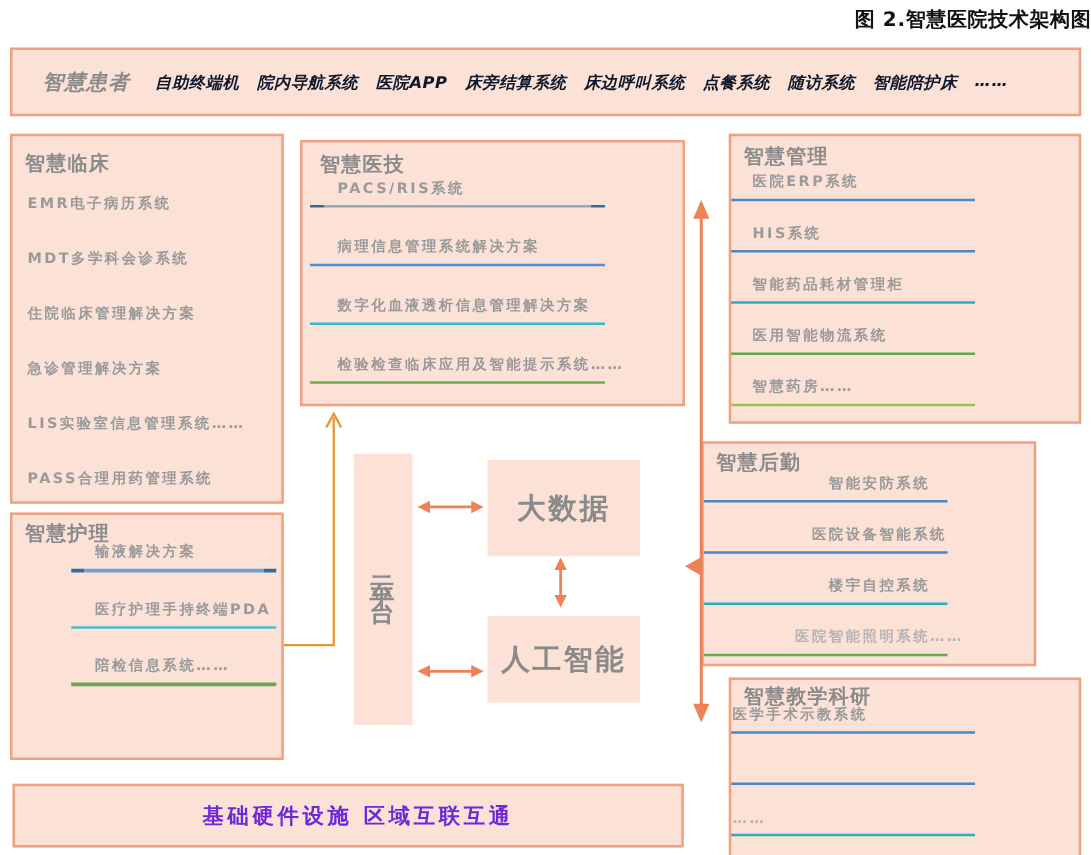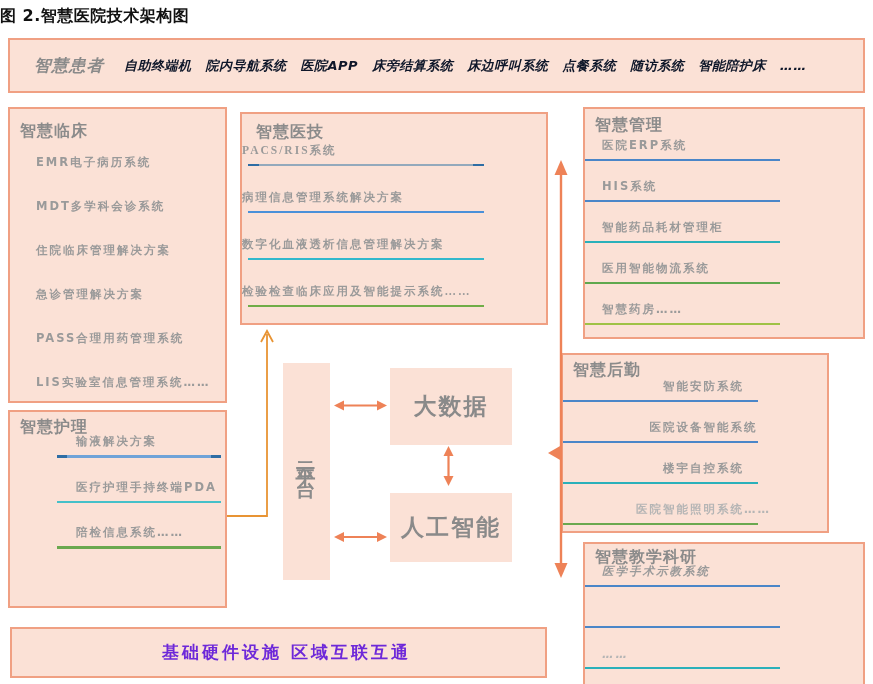"图 2.智慧医院技术架构图" .title { text-align: left -> right }
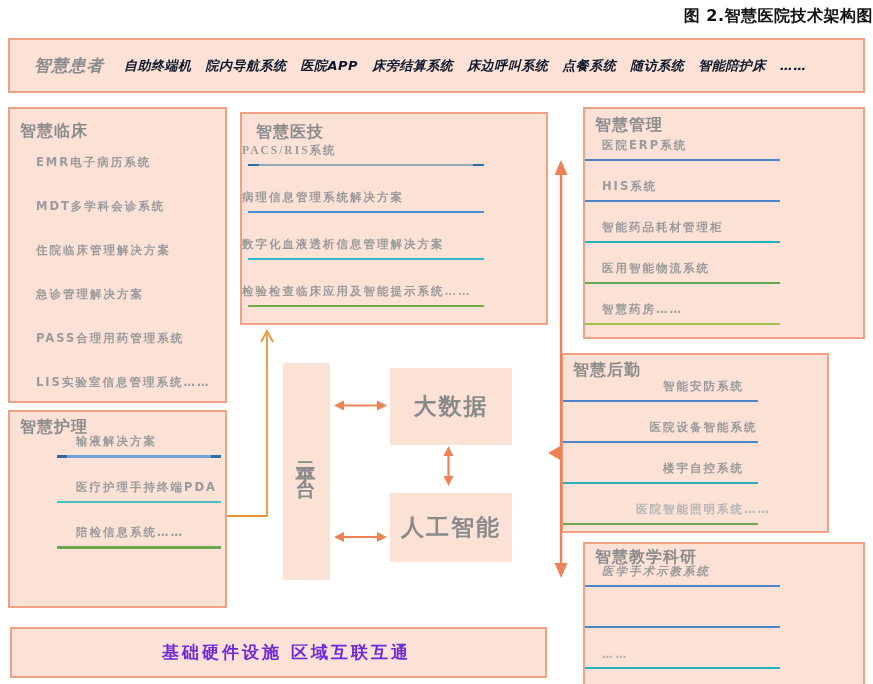"PACS/RIS系统" .medtech .item-label { font-family: Liberation Serif, serif -> none; padding-left: none -> 28px }
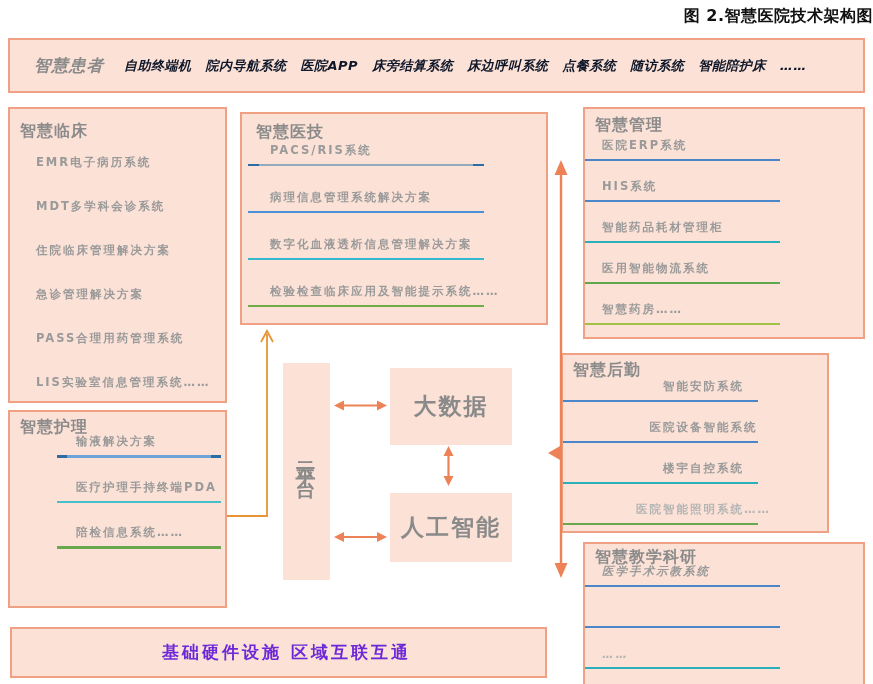"EMR电子病历系统" .clinical .item-label { padding-left: 26px -> 12px }
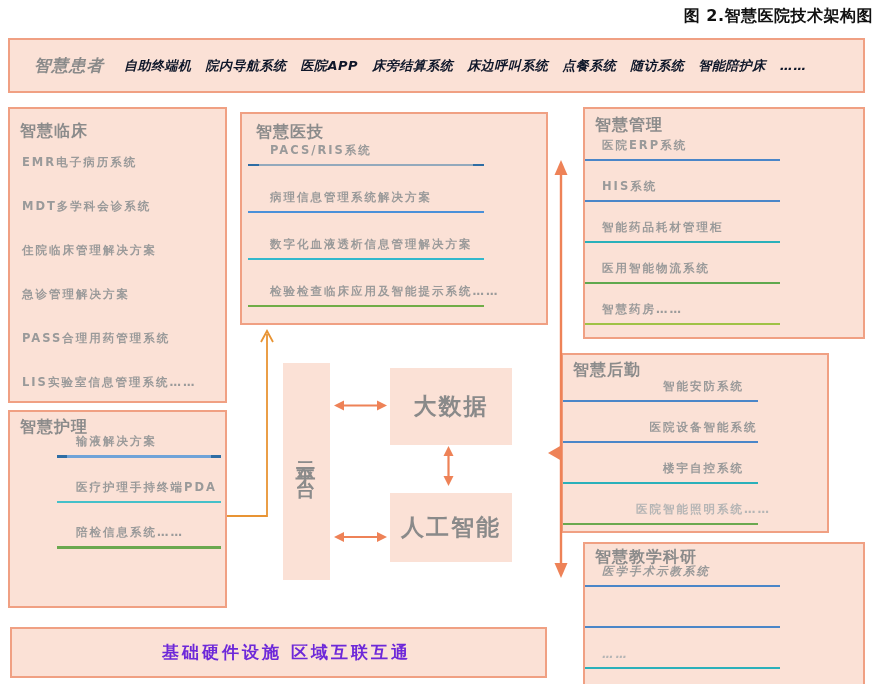"PASS合理用药管理系统" div.item { order: before "LIS实验室信息管理系统……" -> after "LIS实验室信息管理系统……" }
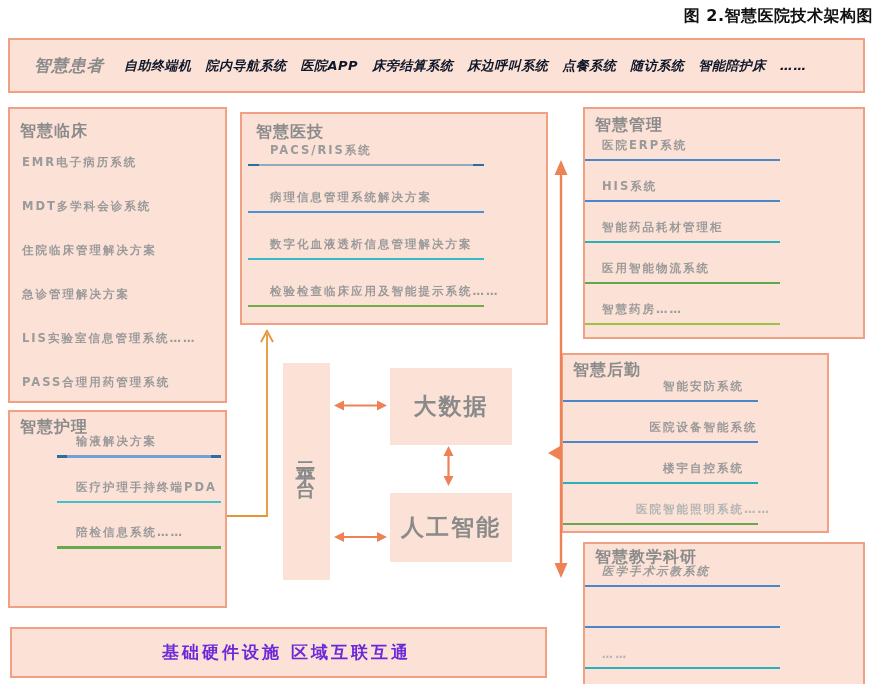"医学手术示教系统" .research .item-label { font-style: italic -> none; padding-left: 17px -> 1px }
